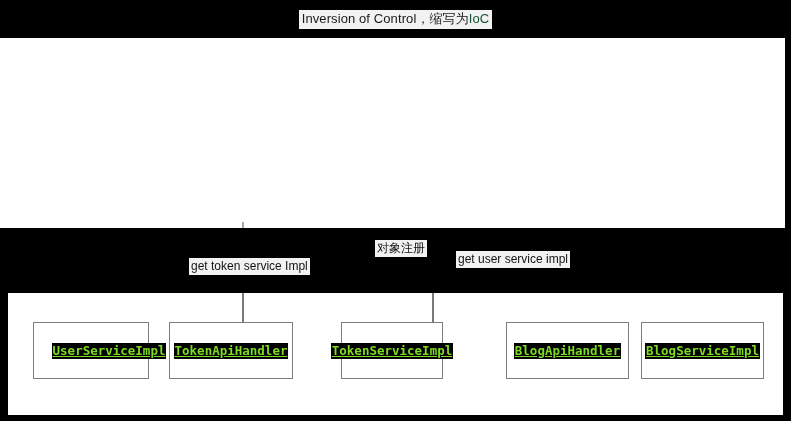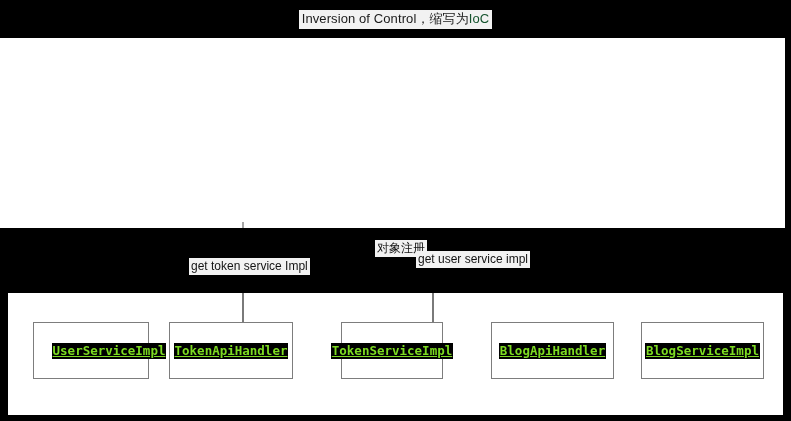"get user service impl" .mid-label.lbl-user { left: 416px -> 456px }
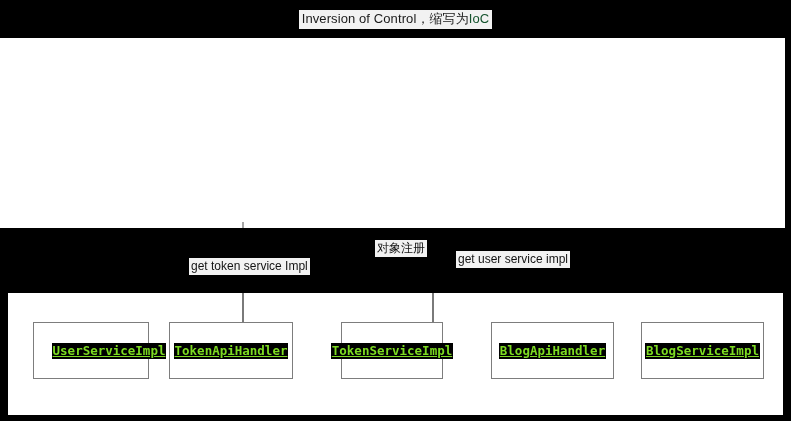"BlogApiHandler" .node.n3 { left: 491px -> 506px }
